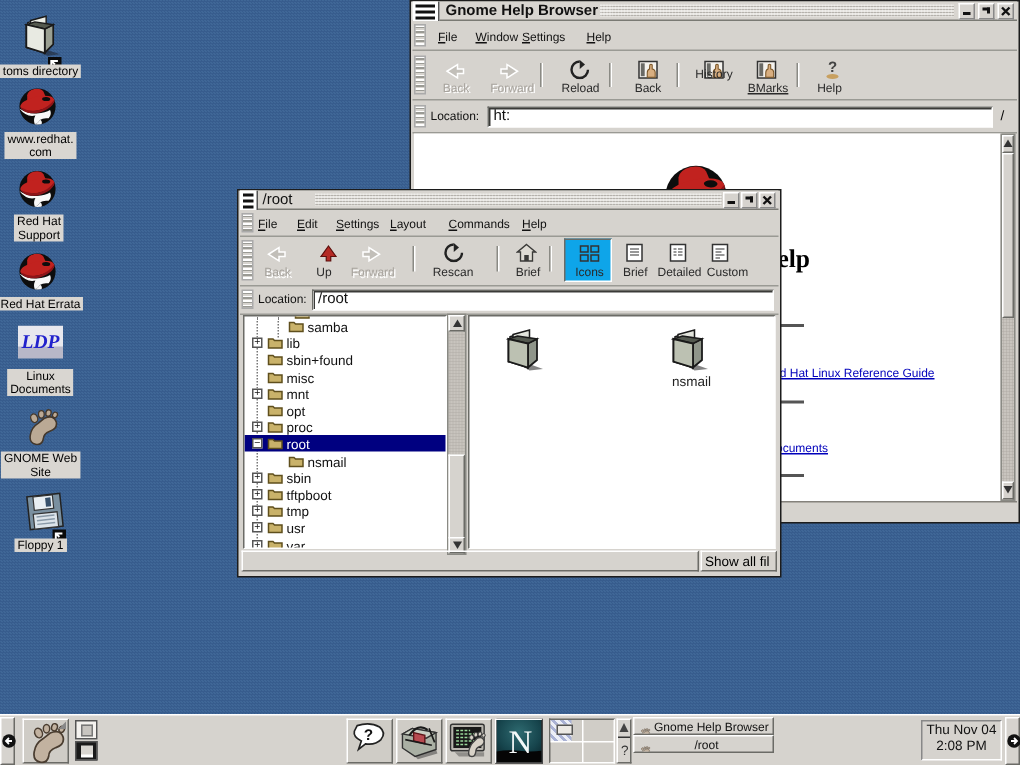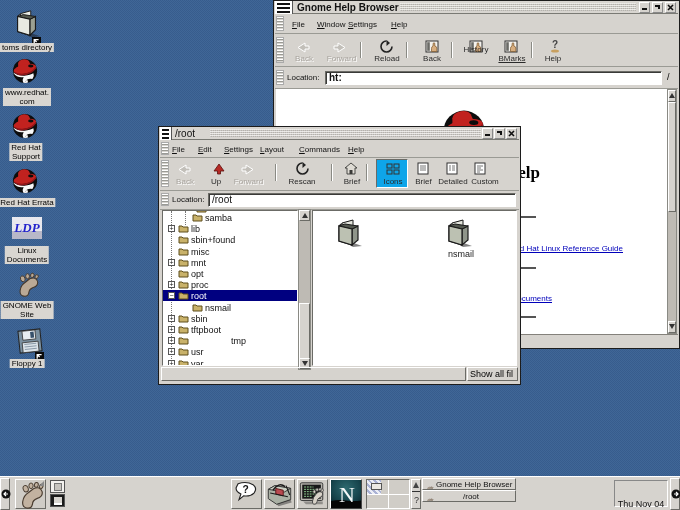"ht:" div.entry { font-weight: bold -> none }
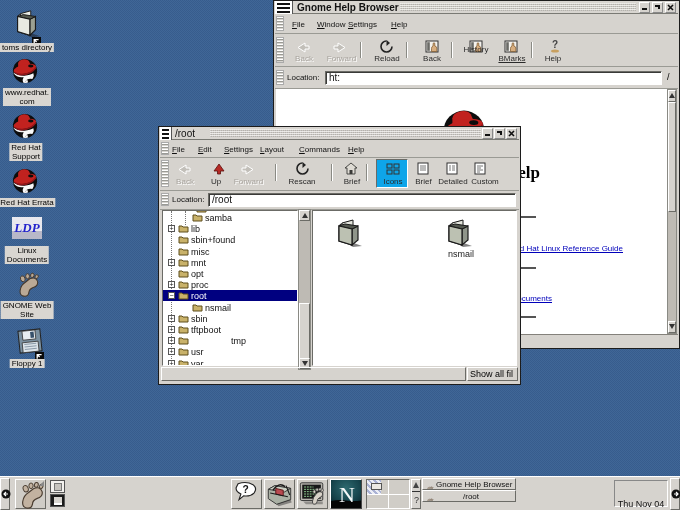"tmp" div.treerow { margin-left: 40px -> none }
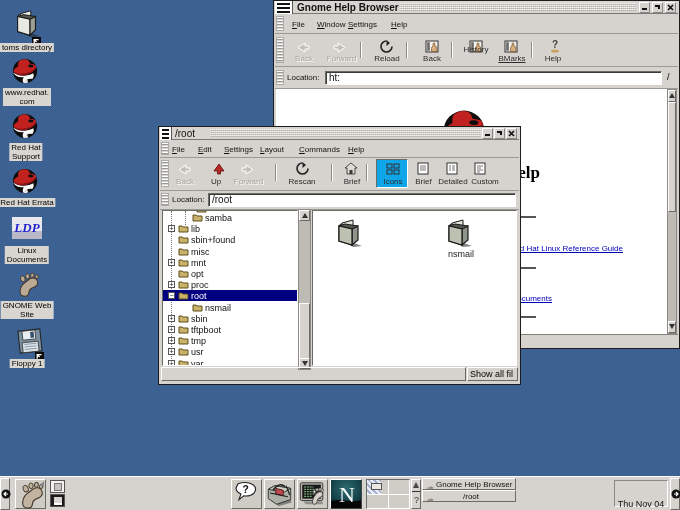"Thu Nov 04" div.abs { padding-top: 18px -> 0 }
